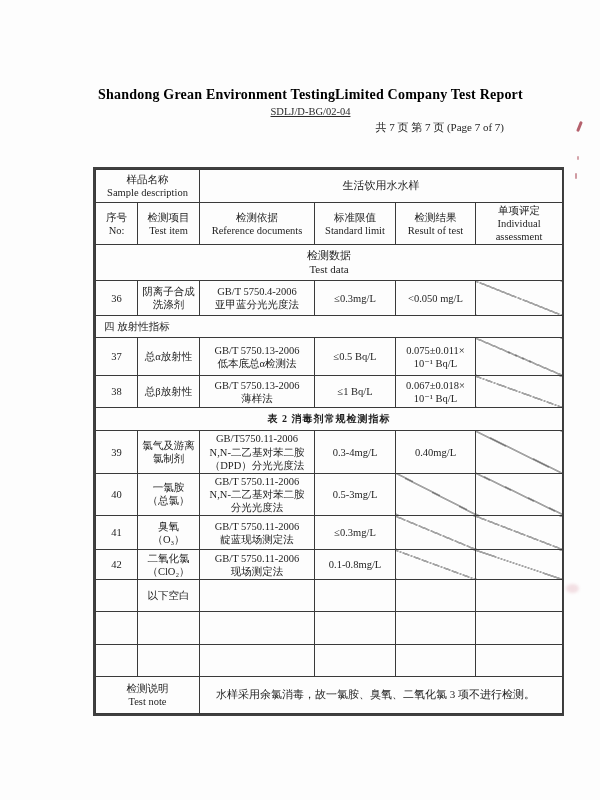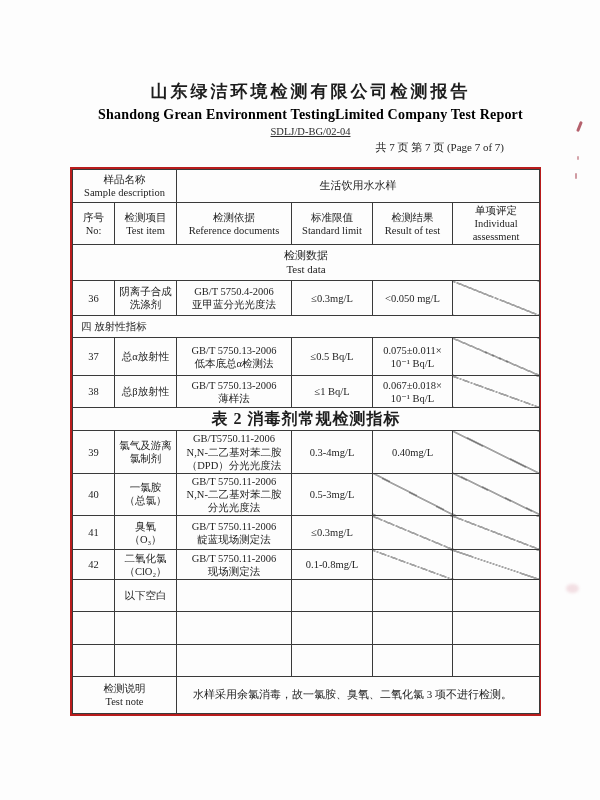"山东绿洁环境检测有限公司检测报告" div.title-zh { html: <div>山东绿洁环境检测有限公司检测报告</div> -> none }
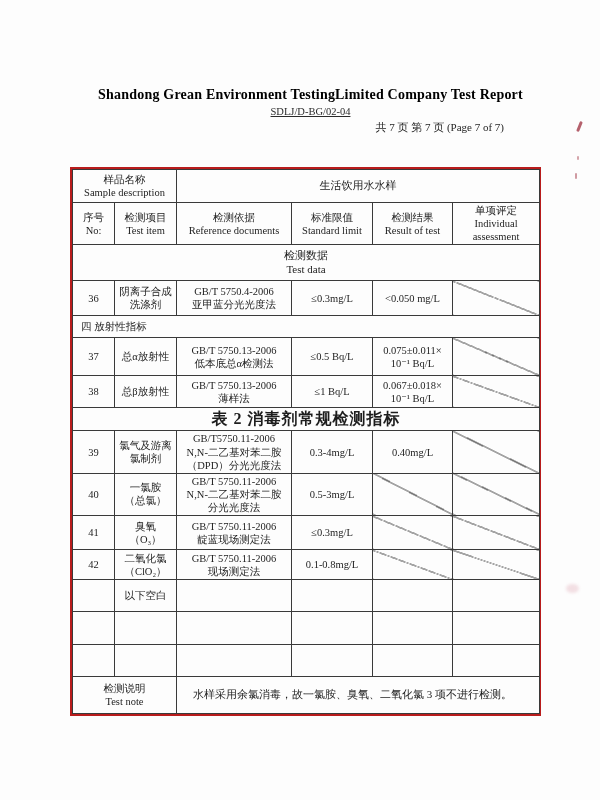"样品名称" .tablewrap { border: 2px solid #b91c1c -> 2px solid #404040; left: 70px -> 93px }
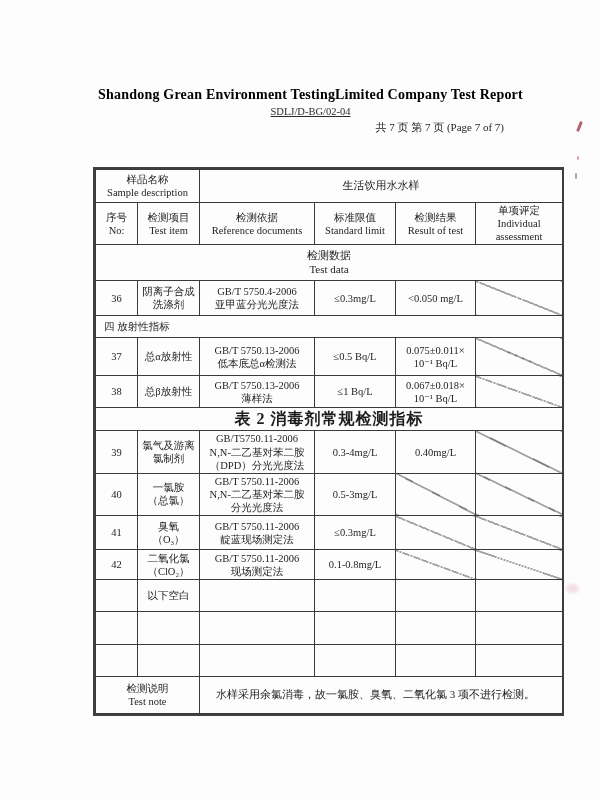"表 2 消毒剂常规检测指标" .t2title { font-size: 16px -> 10px }
